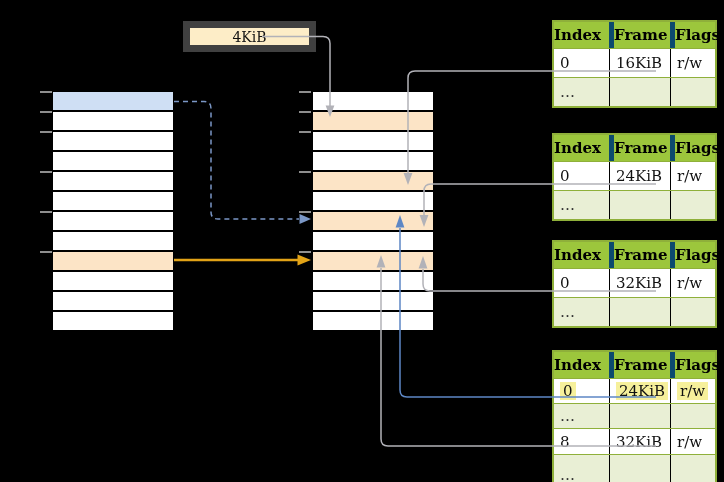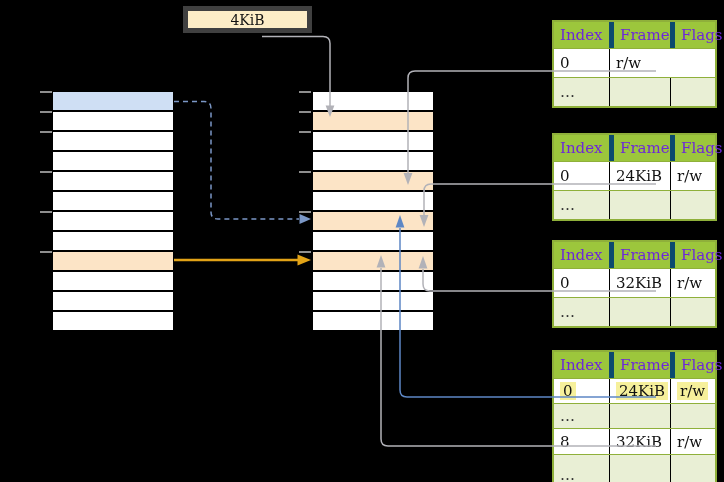"4KiB" #frame-size-box { border: 5px solid #404040 -> 7px solid #404040; top: 6px -> 21px }
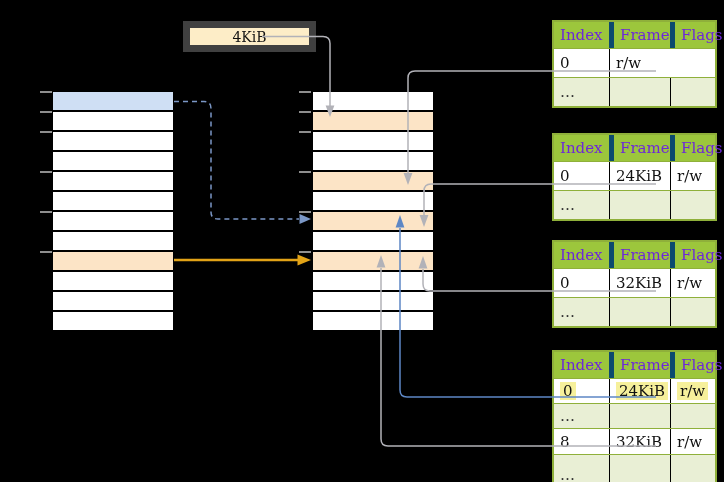"Index" .hcell { color: #6d28d9 -> #000000; font-weight: normal -> bold; padding-left: 6px -> 0 }
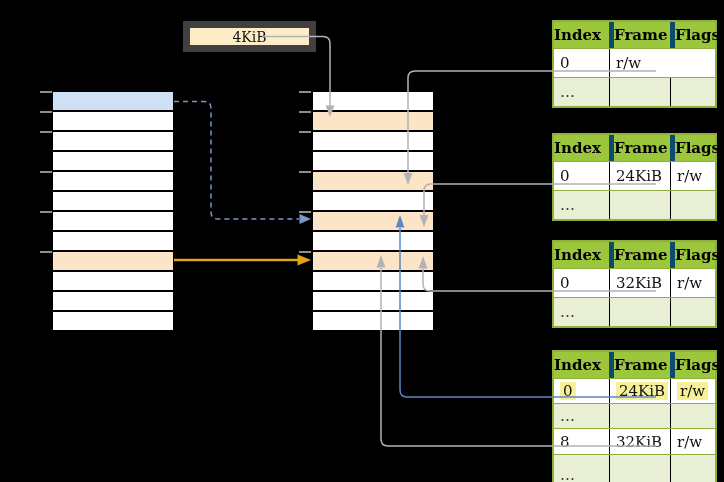"16KiB" div.tcell { html: none -> <div>16KiB</div> }
